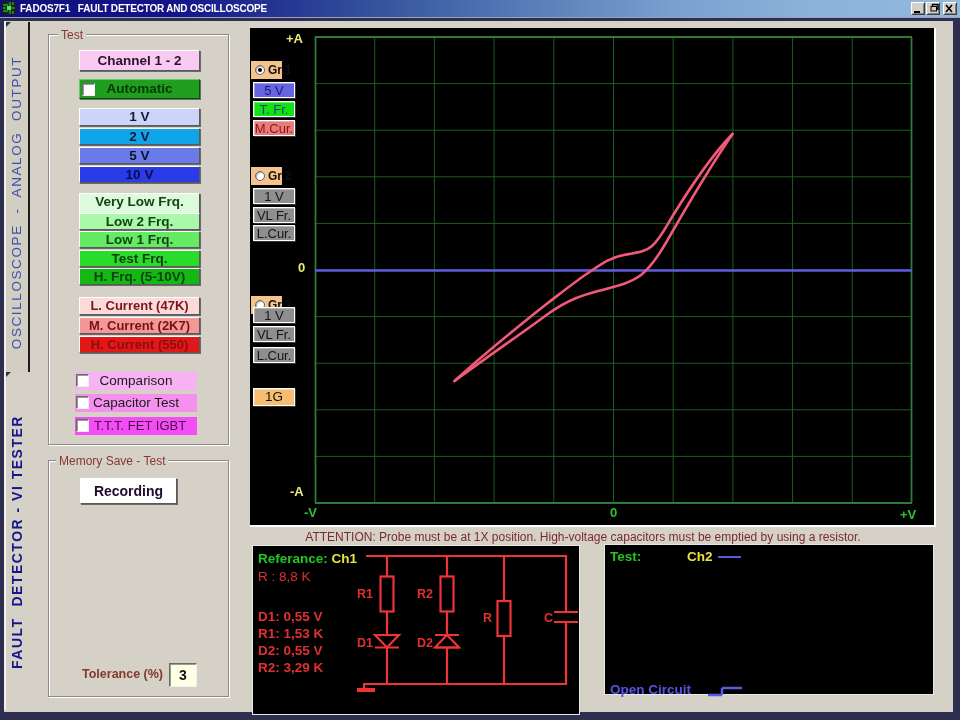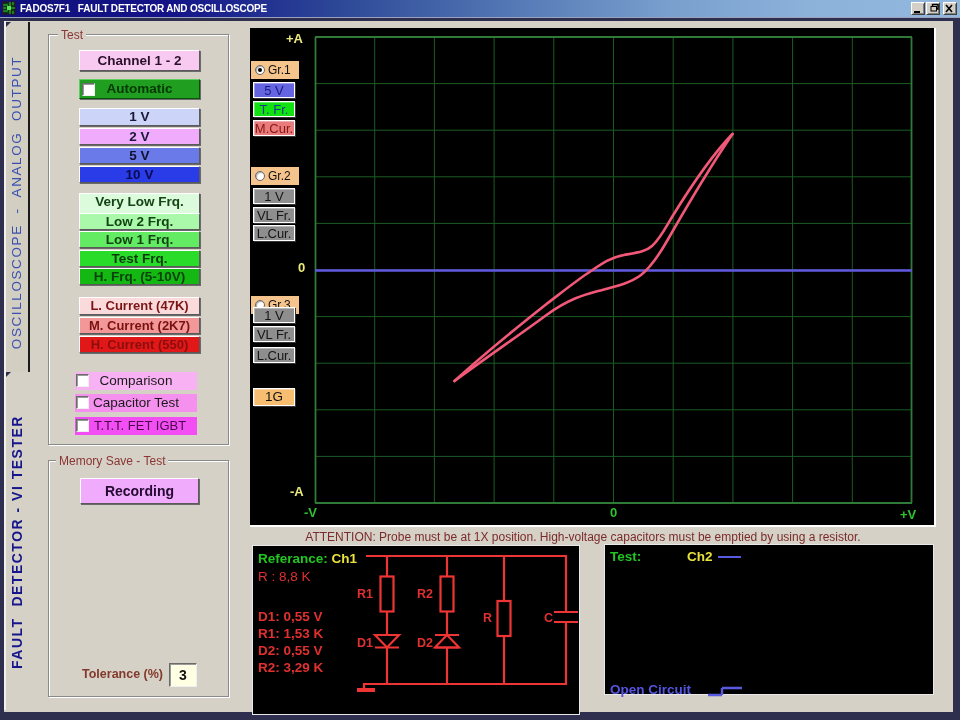"Gr.1" .gpanel { font-weight: normal -> bold; width: 48px -> 31px }
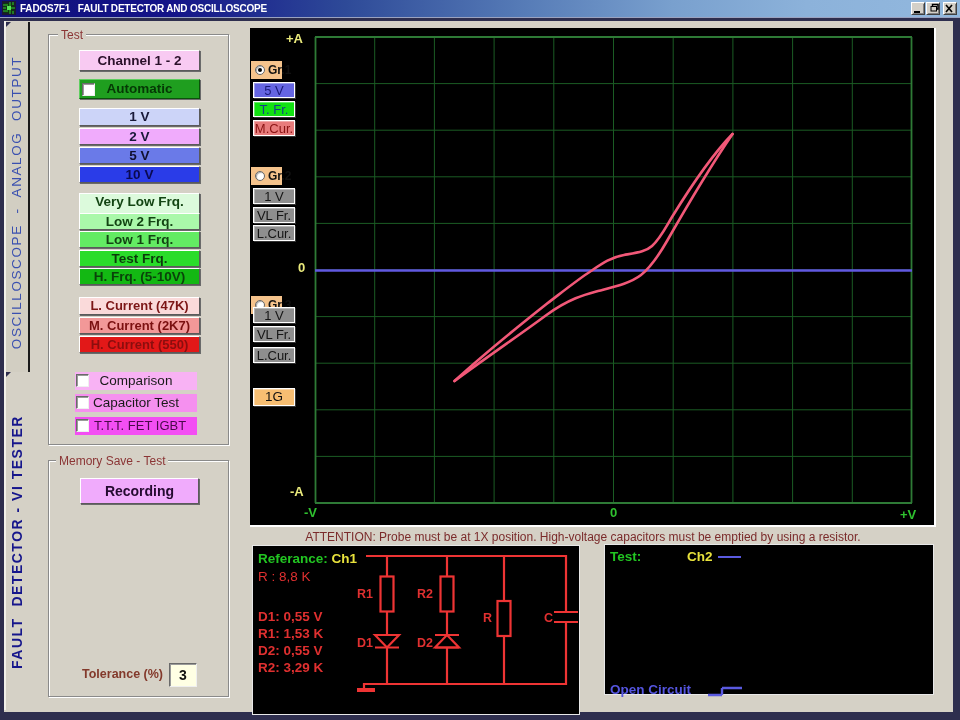"2 V" div.btn { background: #f0abfc -> #0ea5e9 }
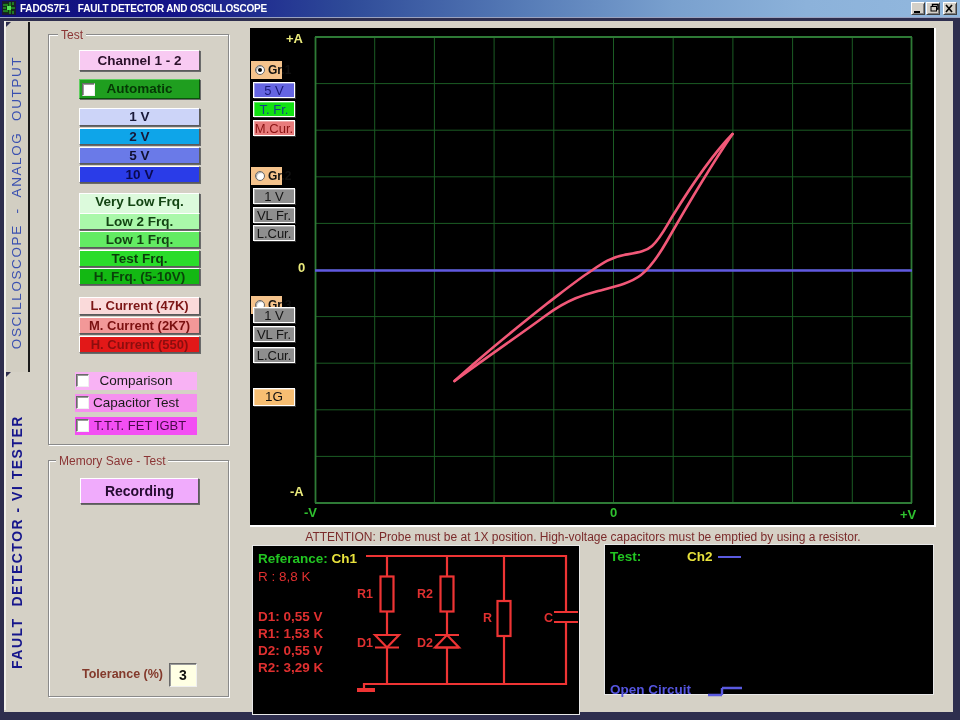"Recording" div.btn { background: #f0abfc -> #ffffff; width: 119px -> 97px }
